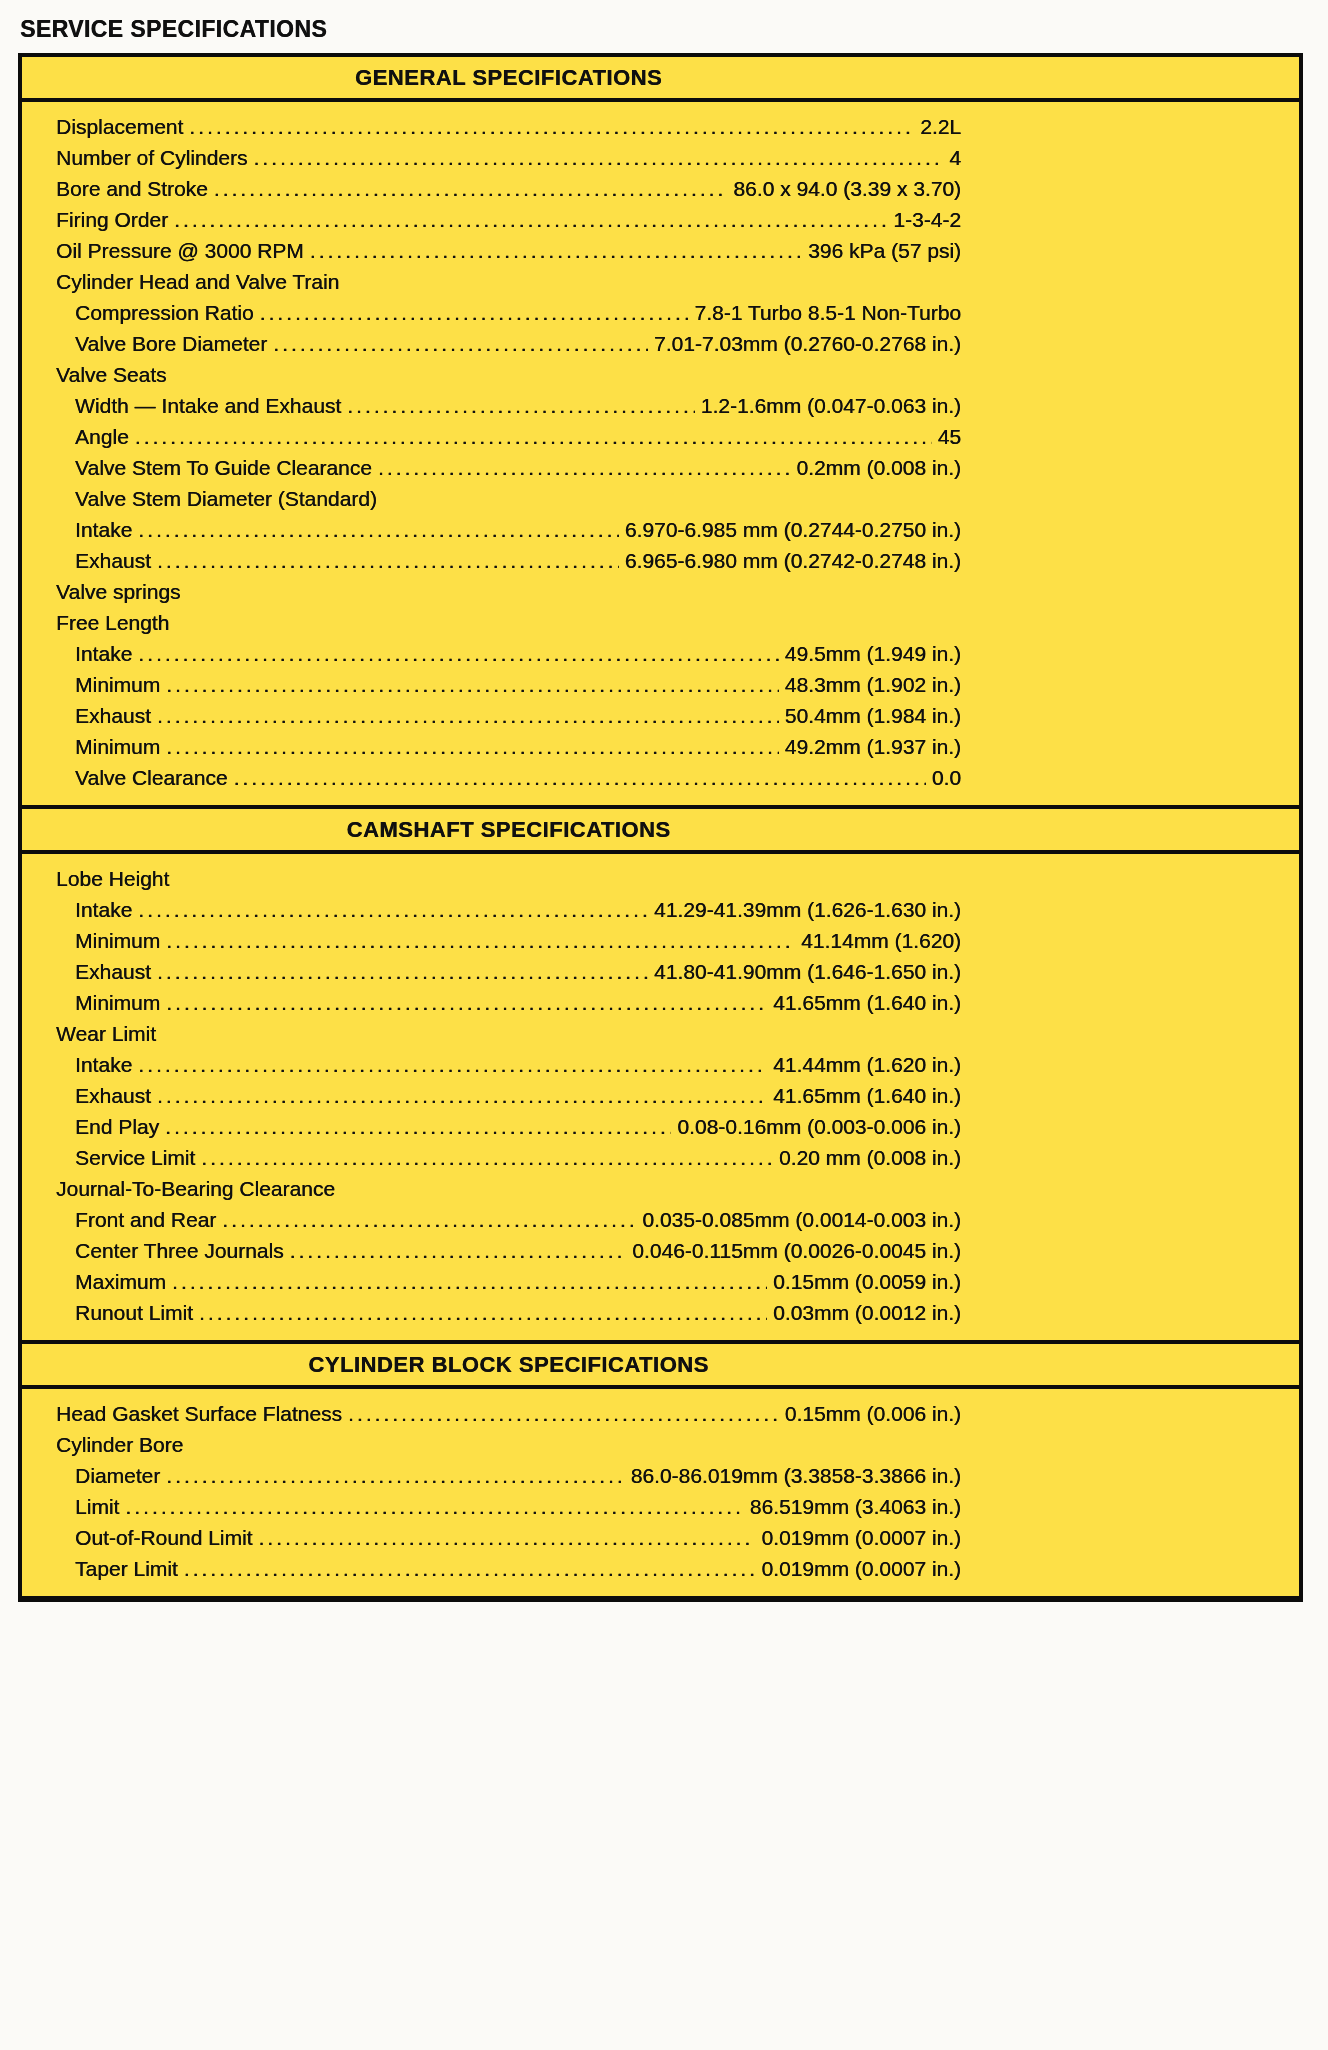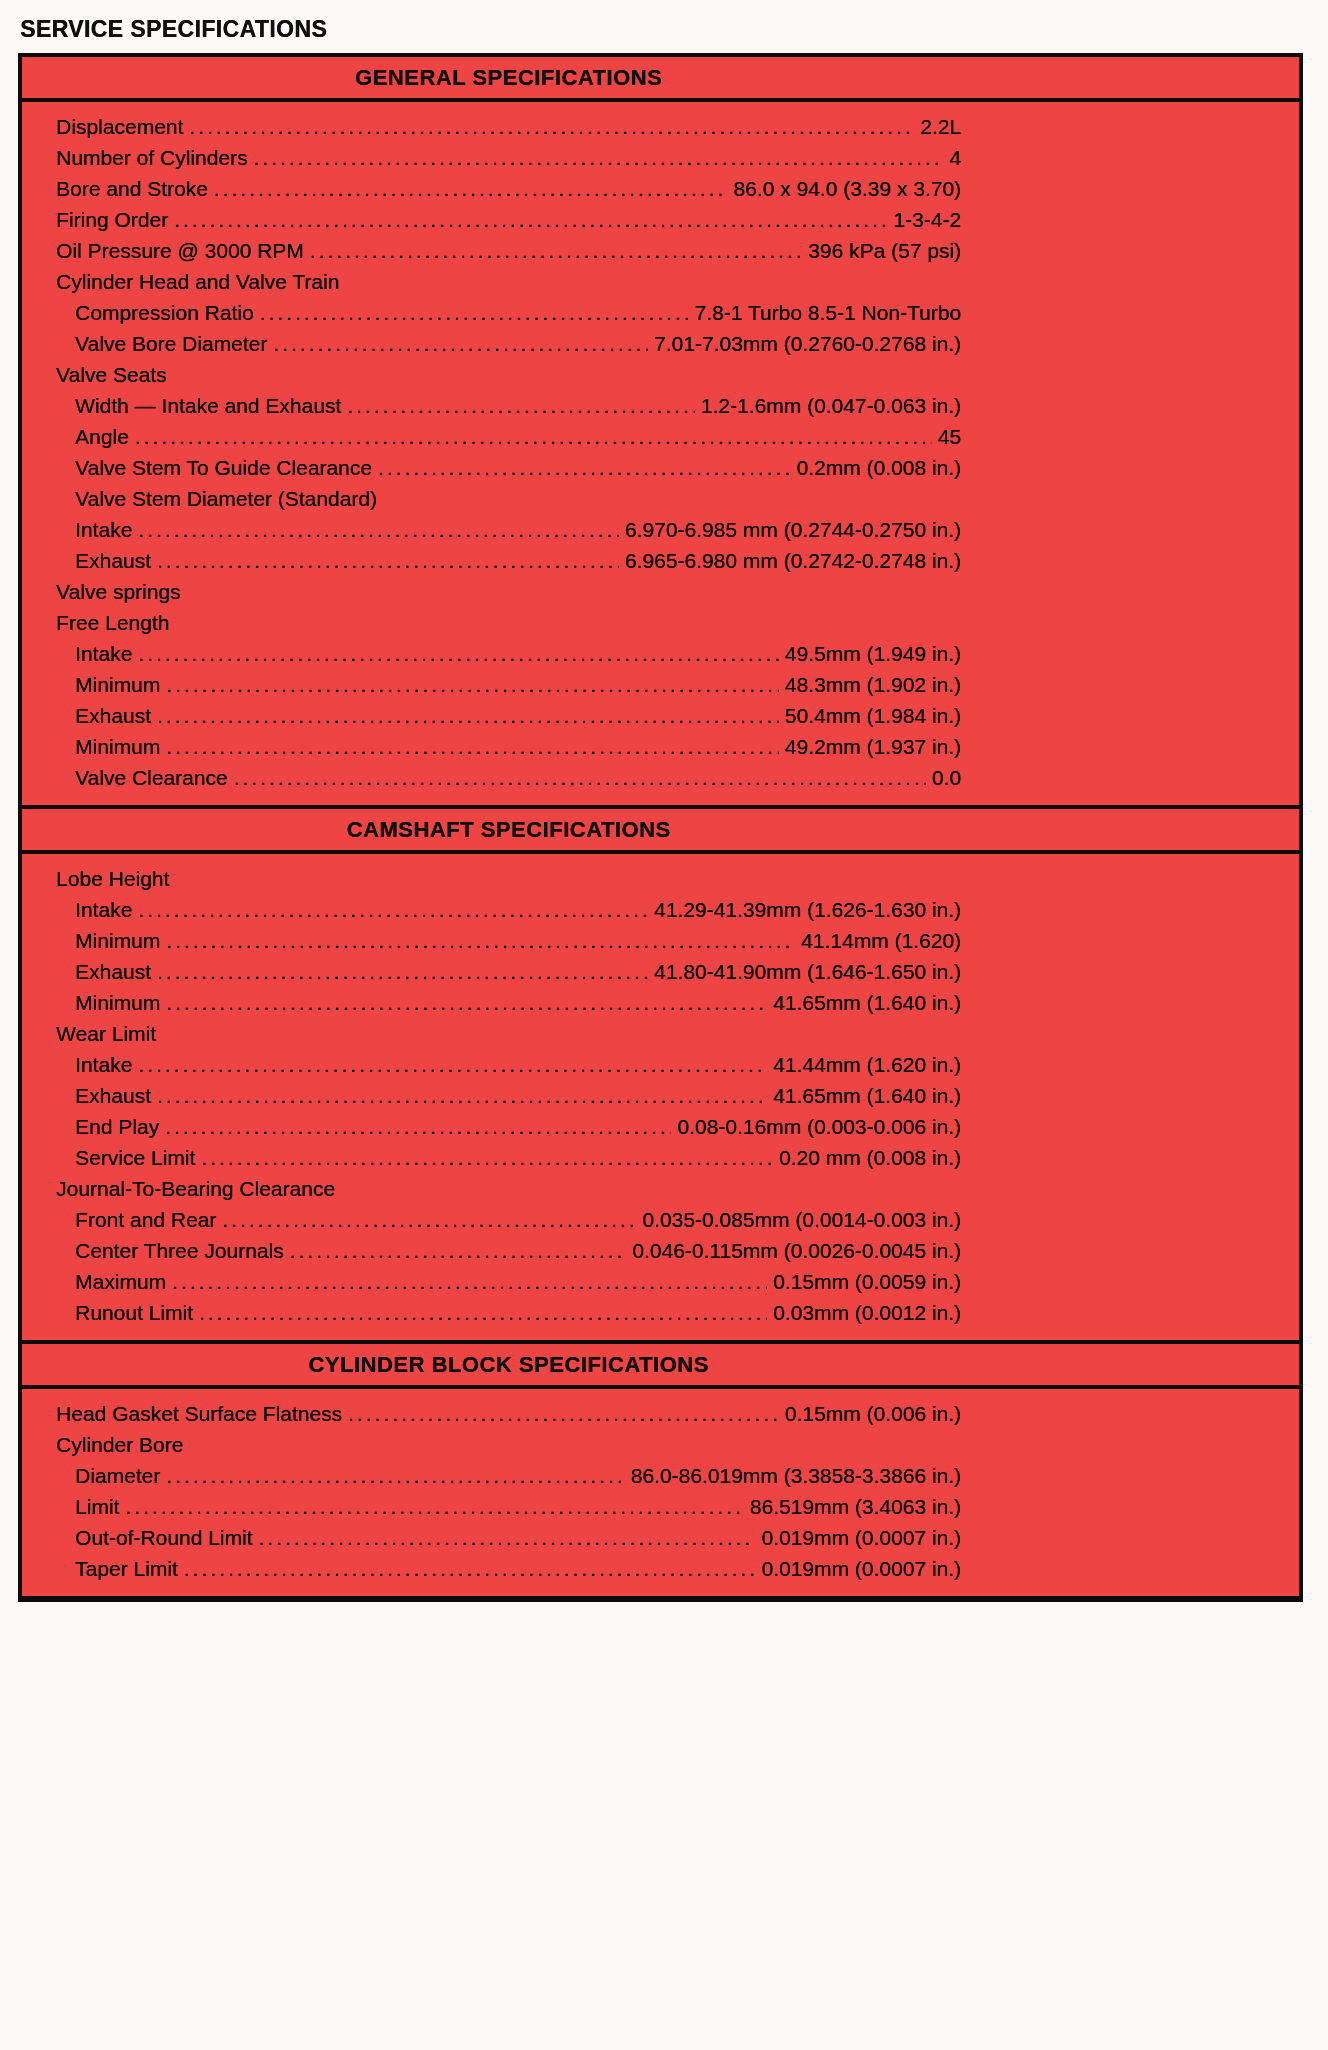"GENERAL SPECIFICATIONS" .spec-box { background: #ef4444 -> #fde047 }
